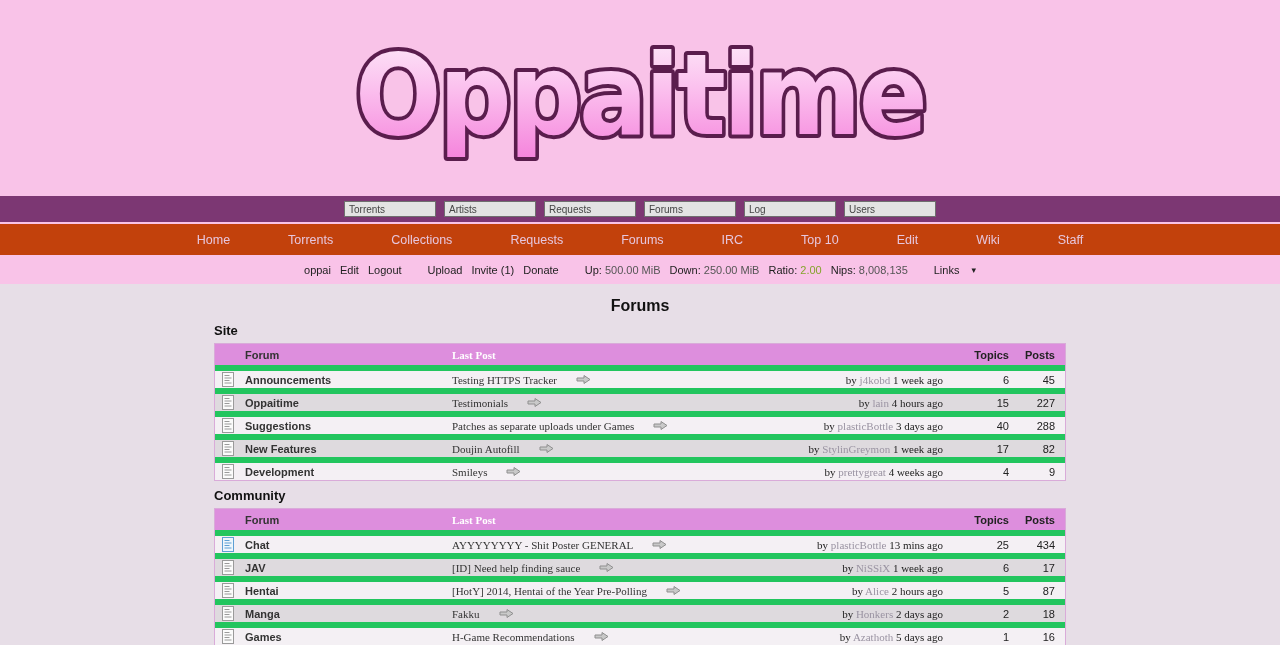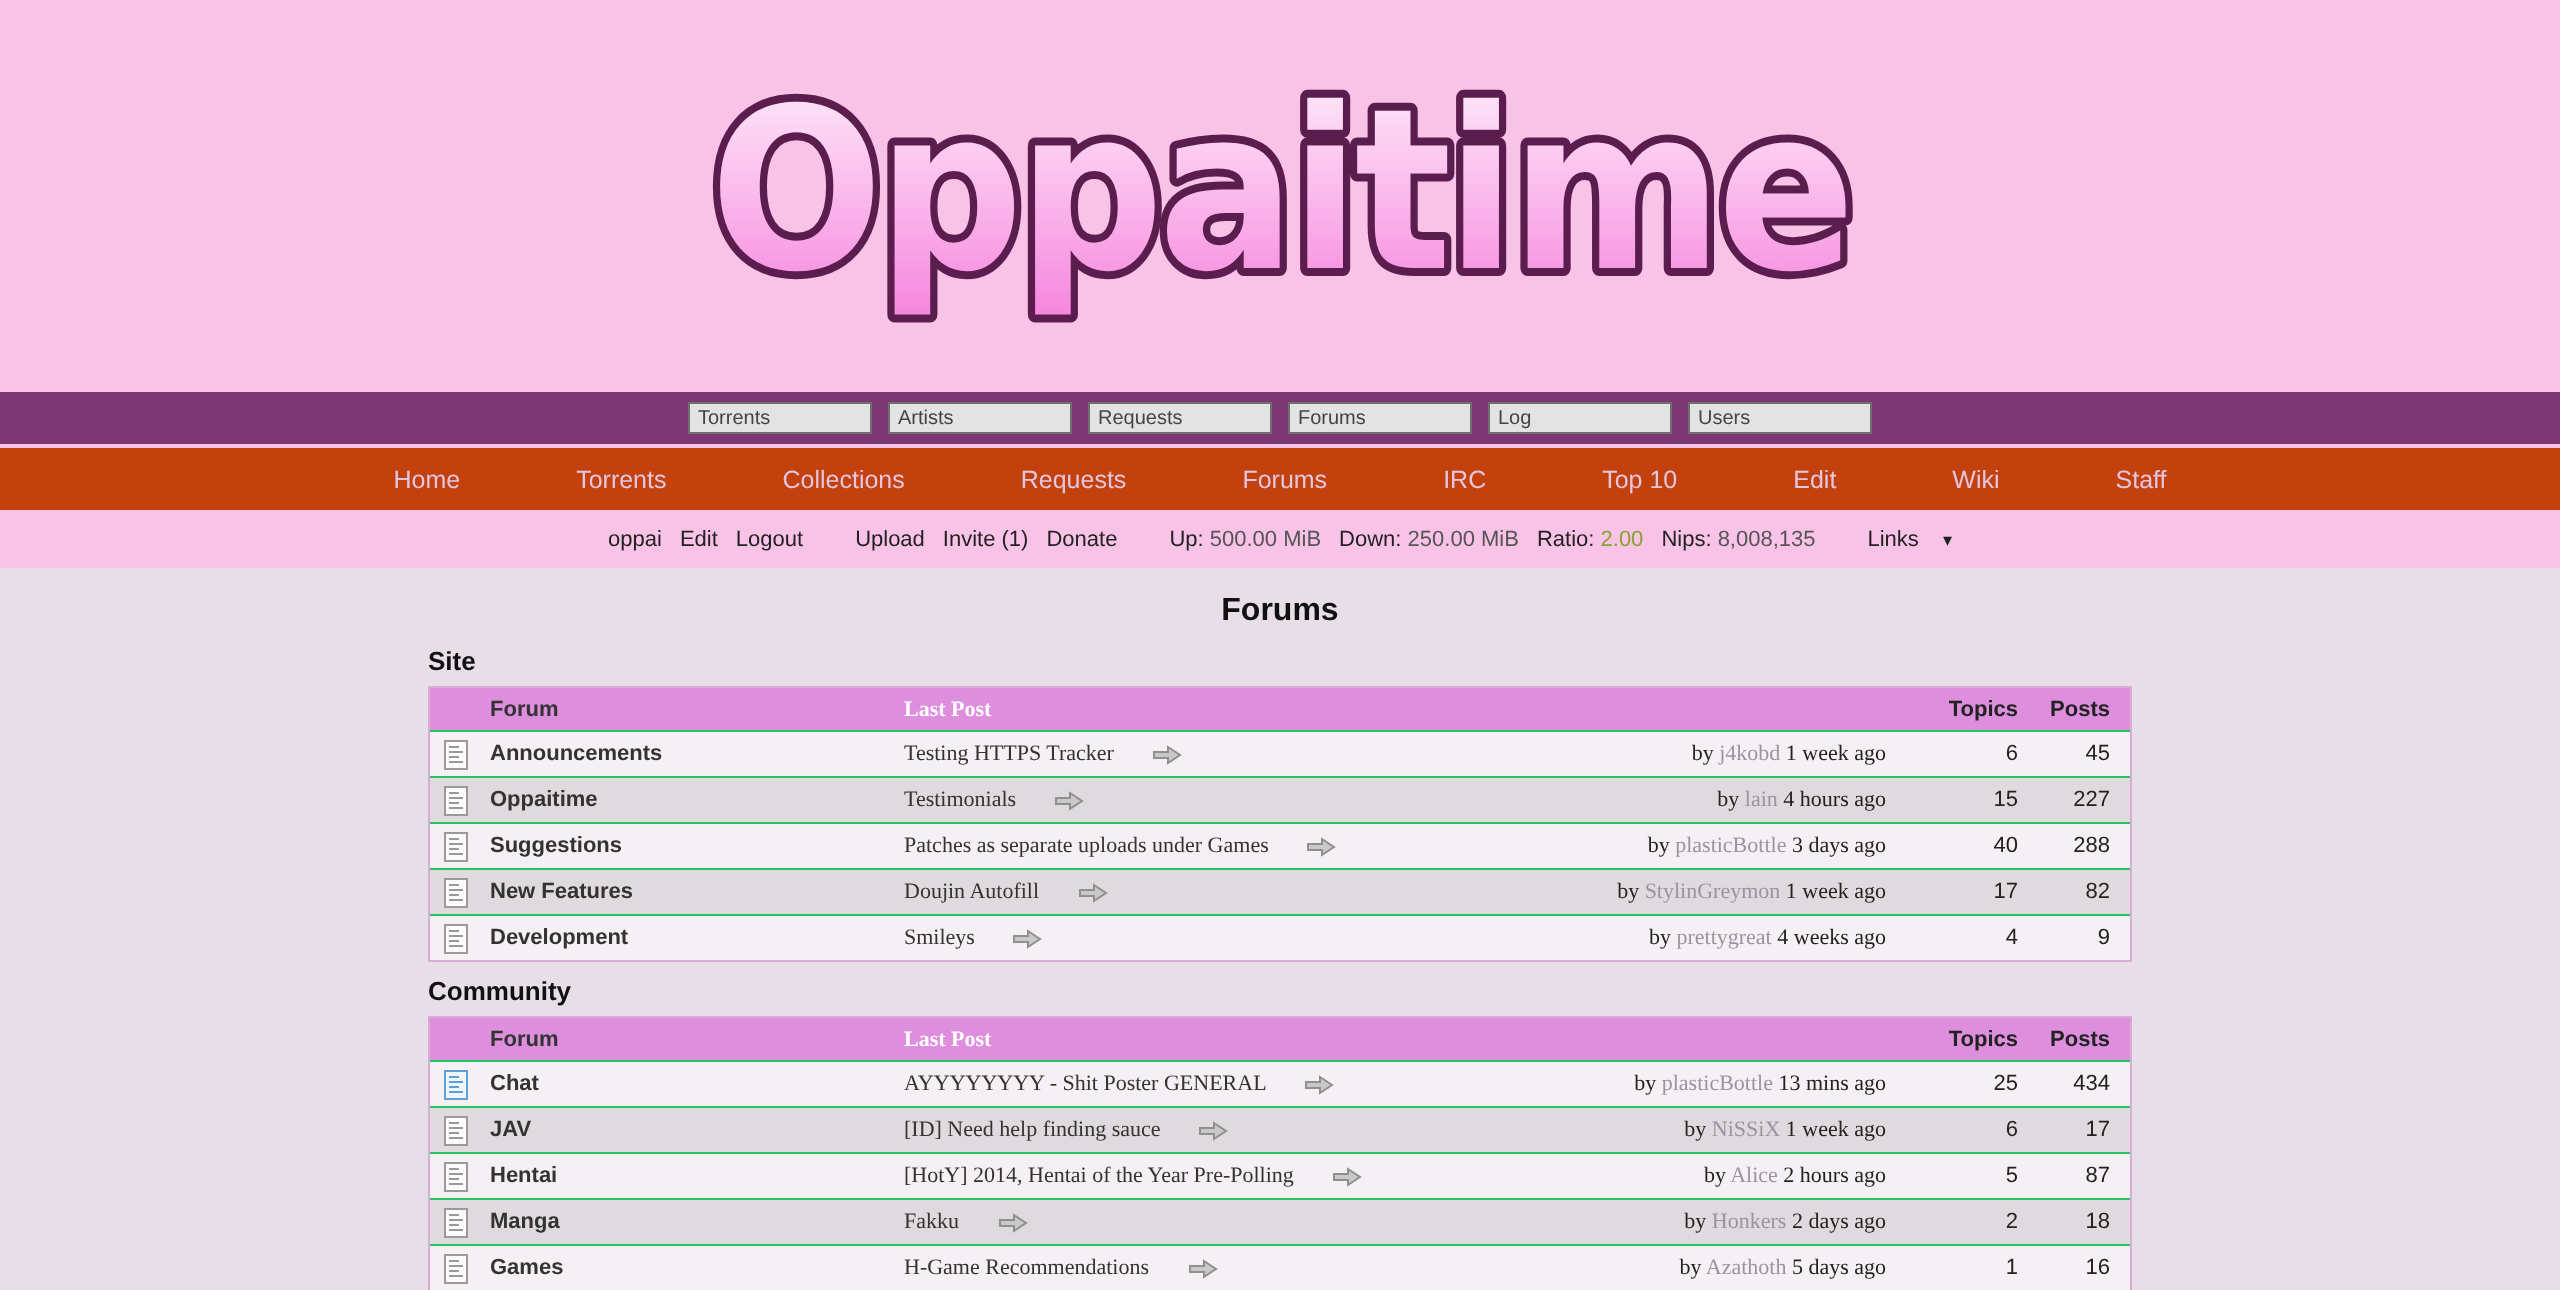"Announcements" .t-row { border-top: 1px solid #22c55e -> 6px solid #22c55e }
